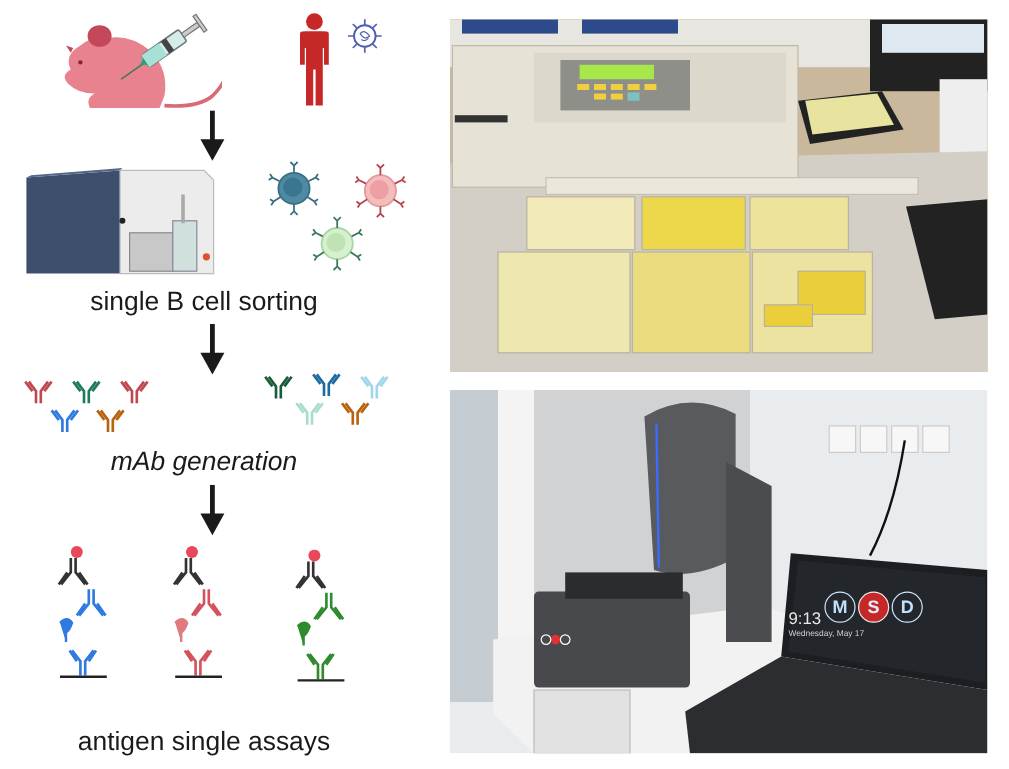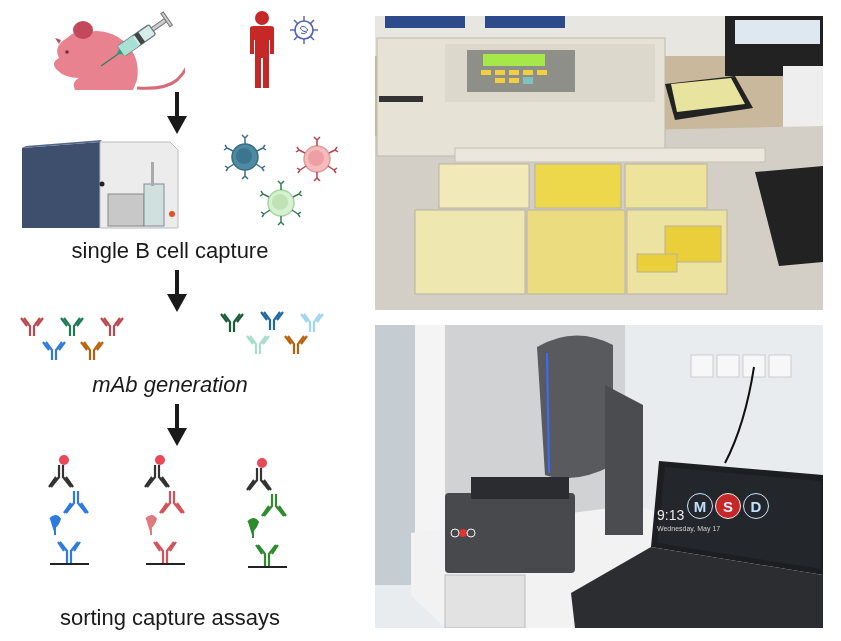"single B cell capture" div.label { text: capture -> sorting }
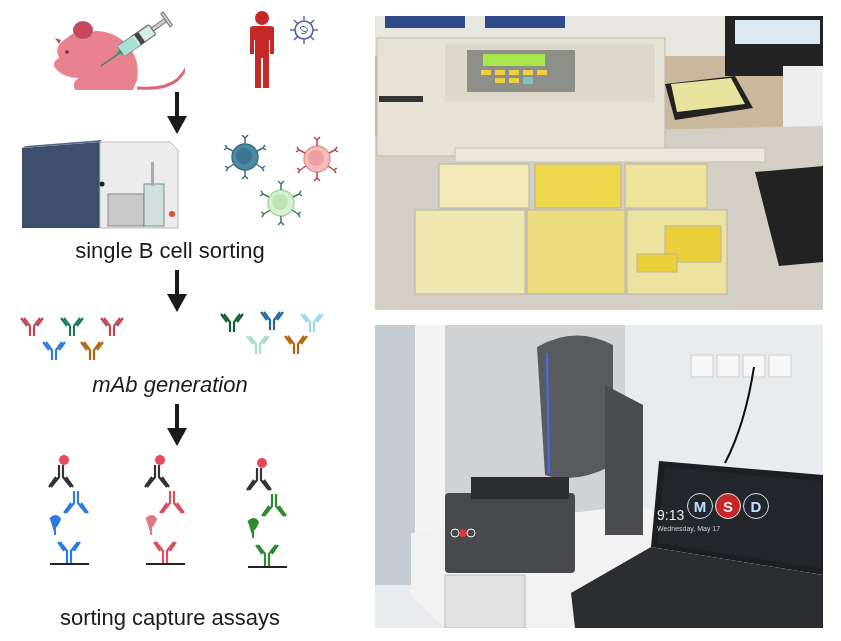"sorting capture assays" div.label { text: sorting capture -> antigen single }
